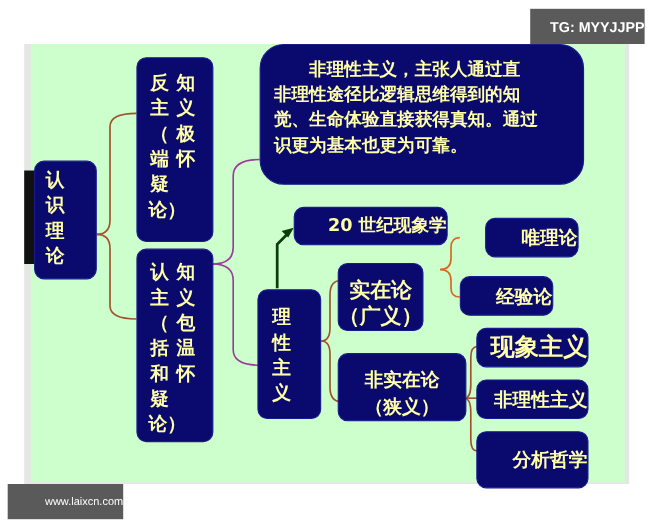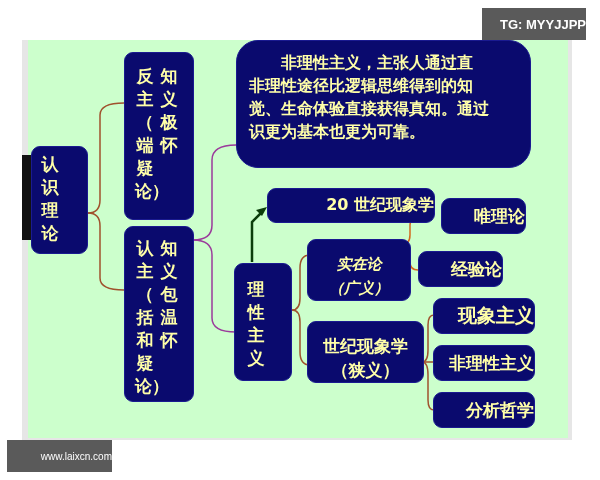"20 世纪现象学" div.box { width: 168px -> 140px }
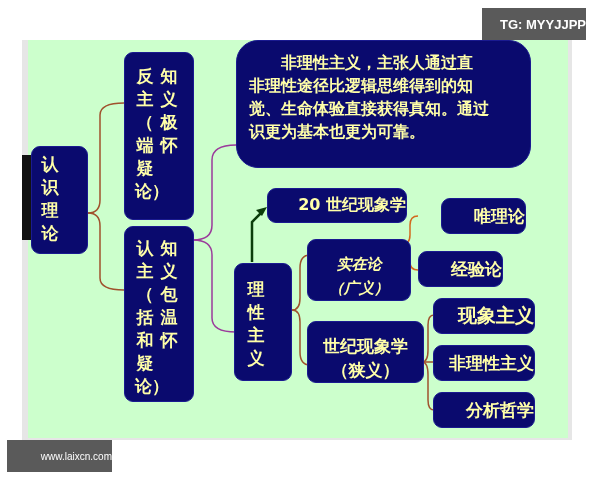"实在论" div.box { font-size: 15px -> 19px; font-style: italic -> none; width: 104px -> 78px }
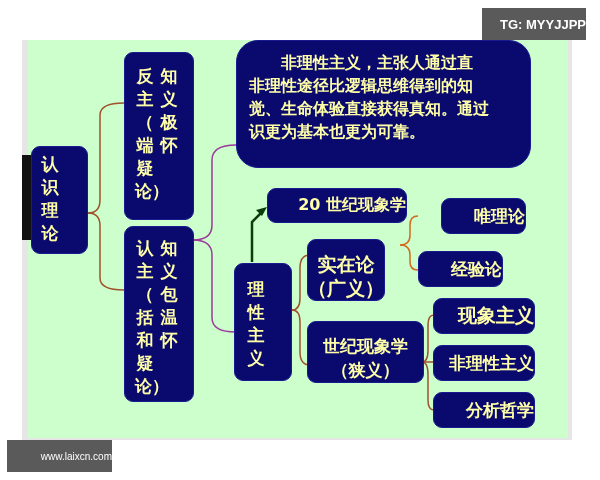"现象主义" div.box { font-size: 19px -> 22px }
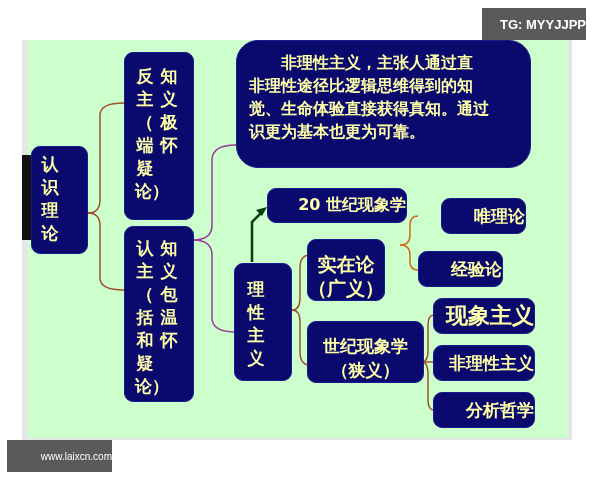"世纪现象学" span { text: 世纪现象学 -> 非实在论 }
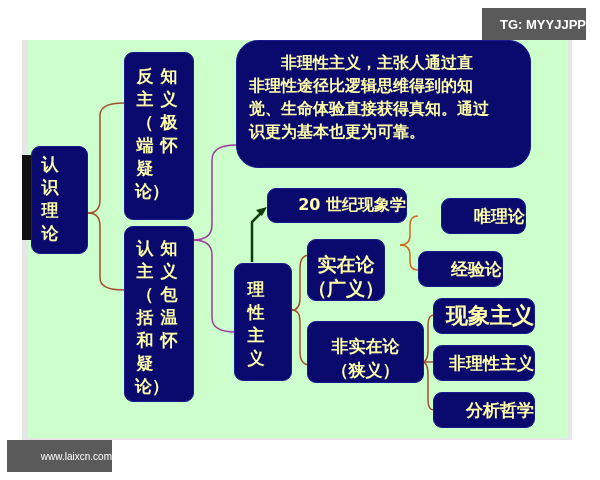"分析哲学" div.box { height: 36px -> 52px }
